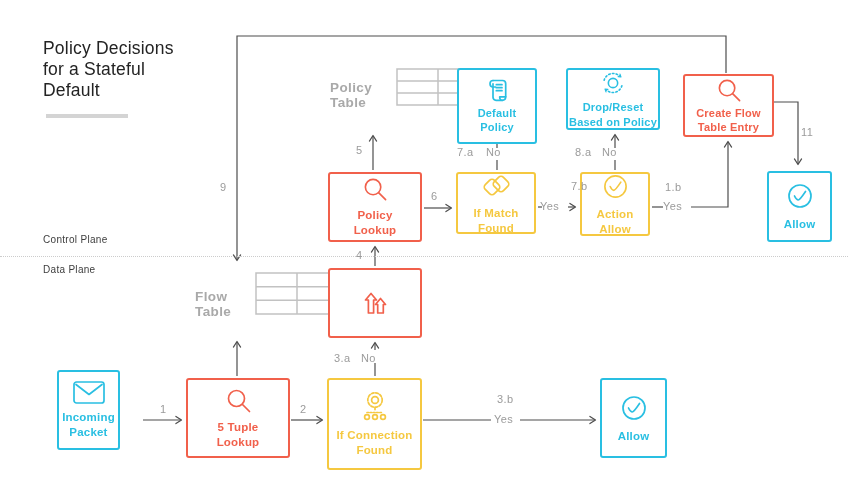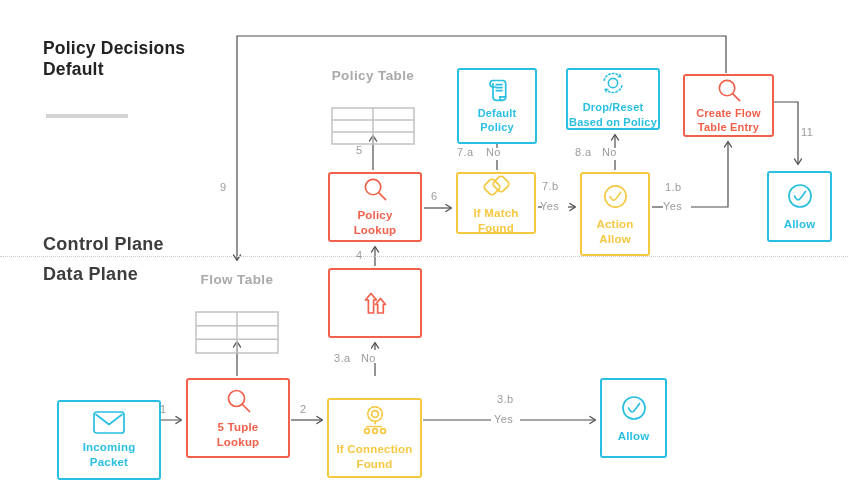"Policy Decisions" .title { font-weight: 700 -> 400 }
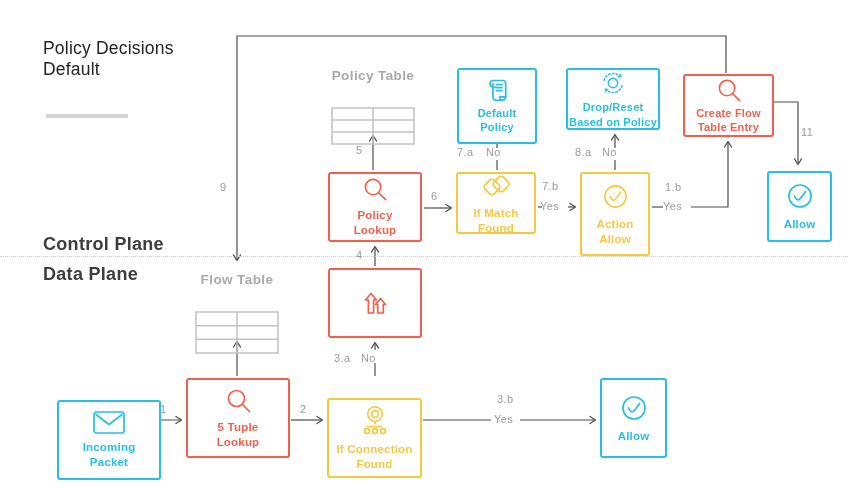"for a Stateful" div { html: none -> <div>for a Stateful</div> }
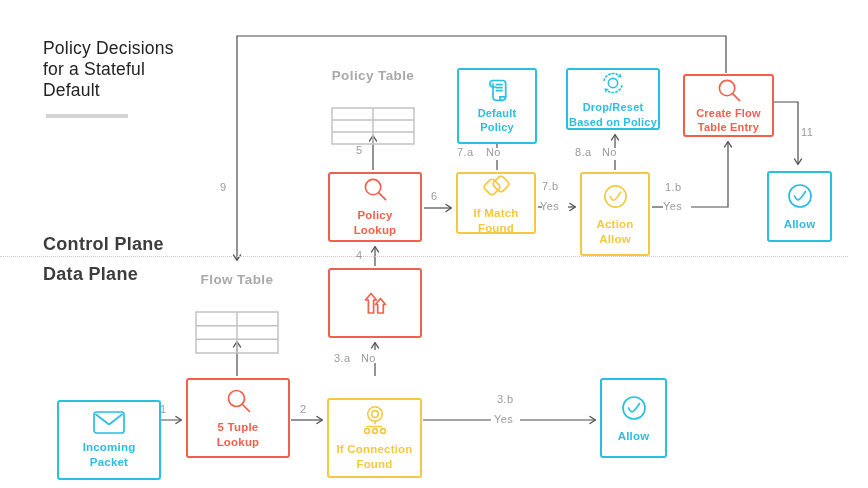"Policy Table" .table-node { align-items: center -> flex-end; flex-direction: column -> none }
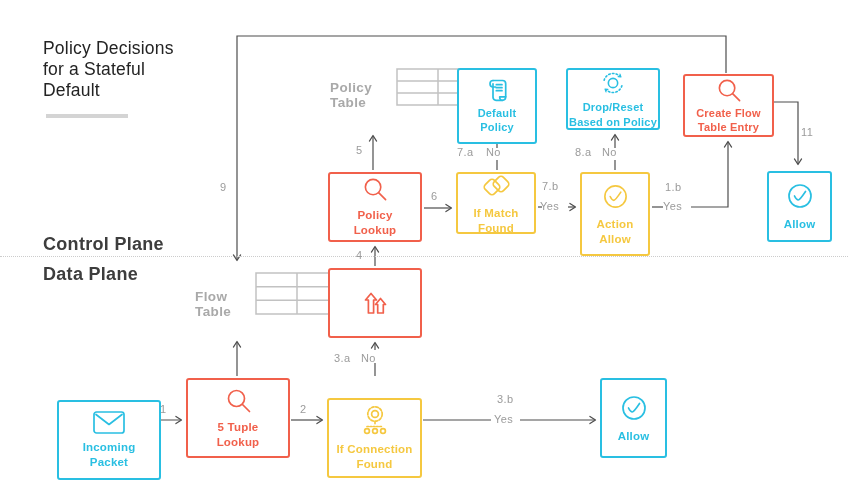"7.b" span.edge-label { left: 542px -> 571px }
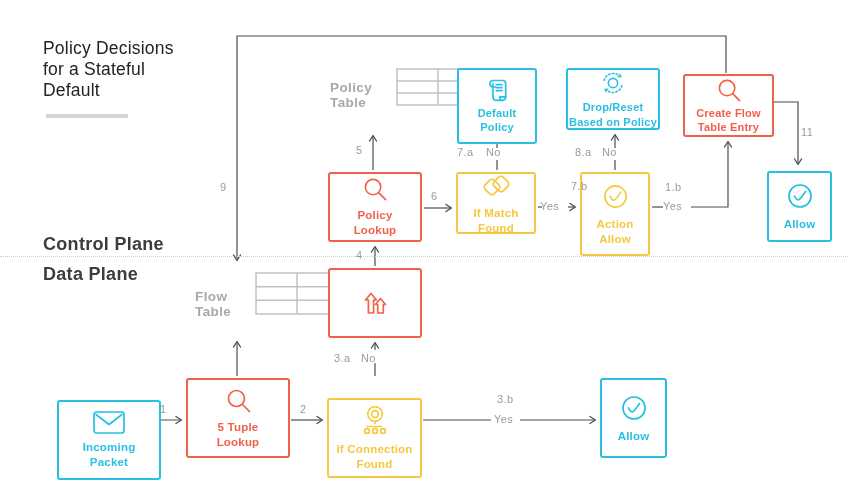"Action" div.node { height: 84px -> 64px }
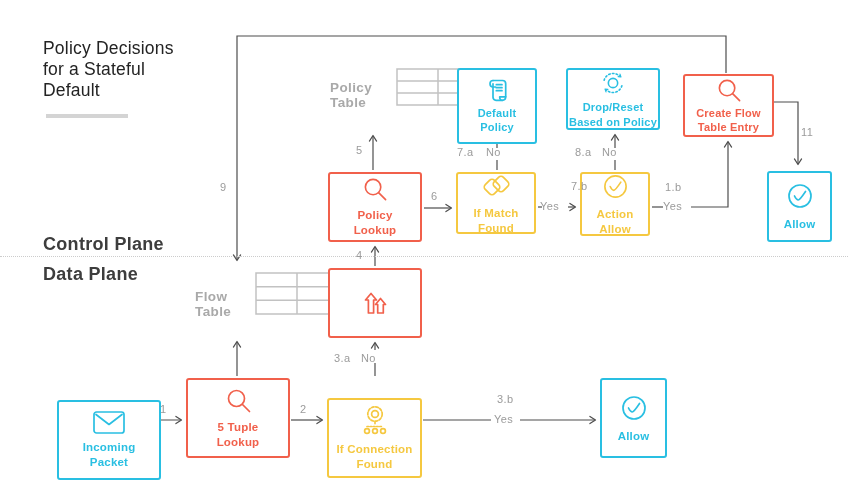"Control Plane" .plane-label { font-size: 18px -> 10px; font-weight: 700 -> 400 }
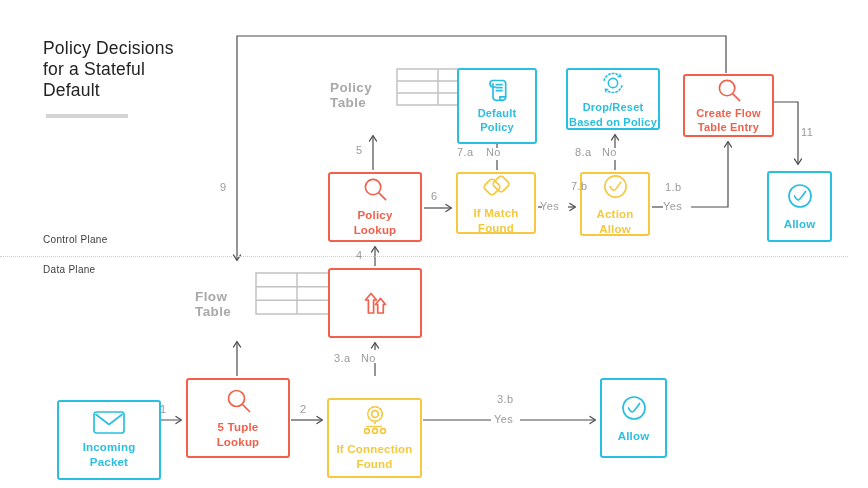"Incoming" div.node { top: 400px -> 370px; width: 104px -> 63px }
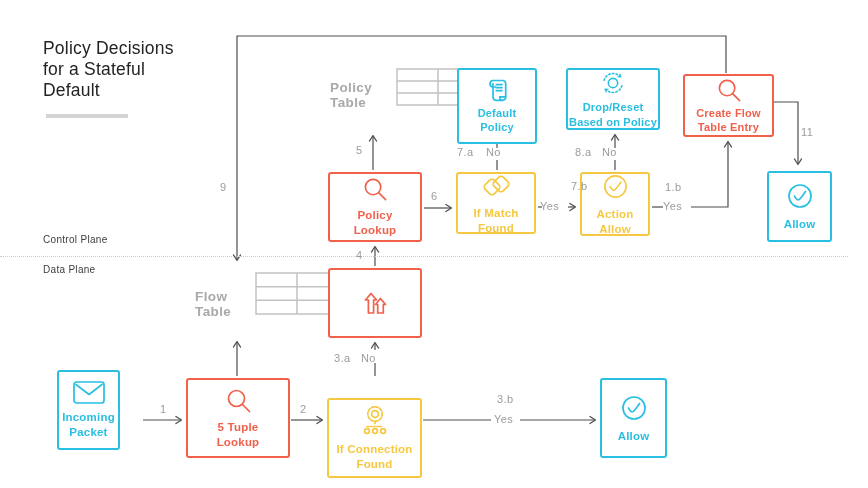"If Connection" div.node { height: 80px -> 92px; top: 398px -> 378px }
